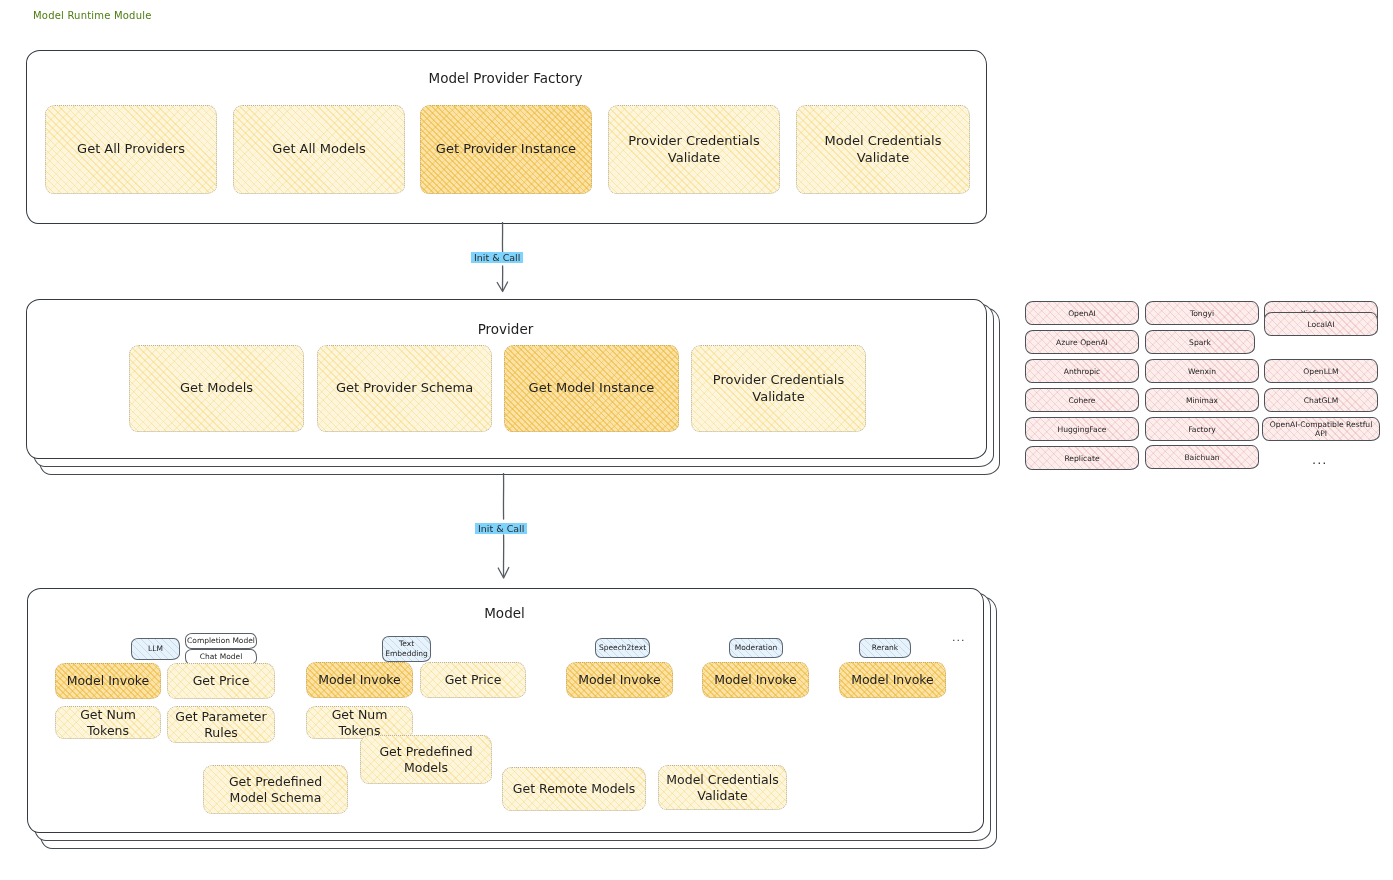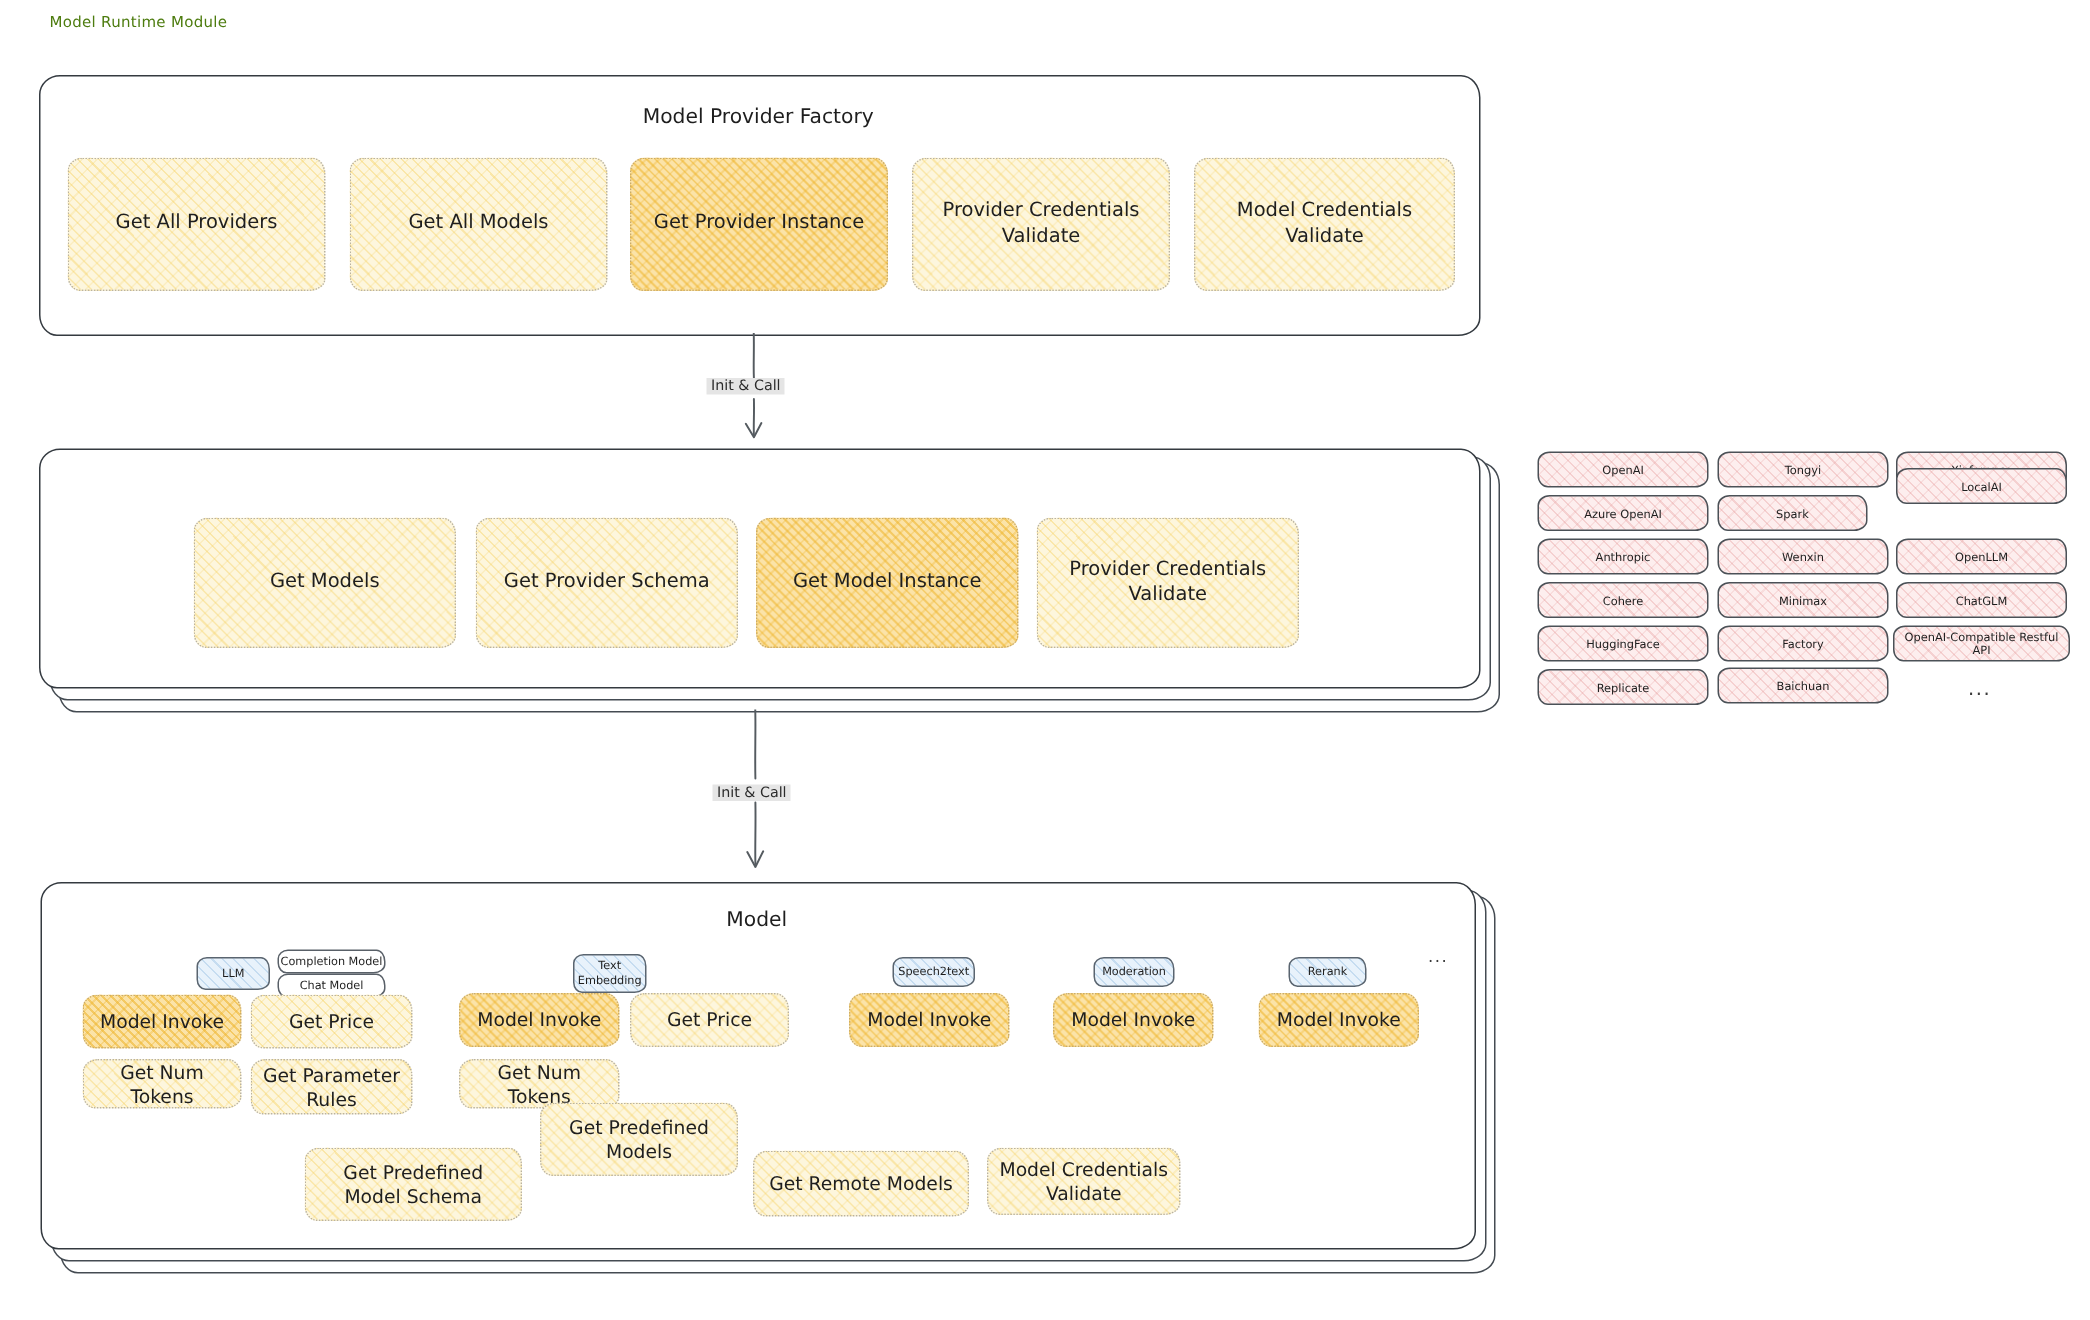"Init & Call" .arrow-label { background: #e5e5e5 -> #7dd3fc }
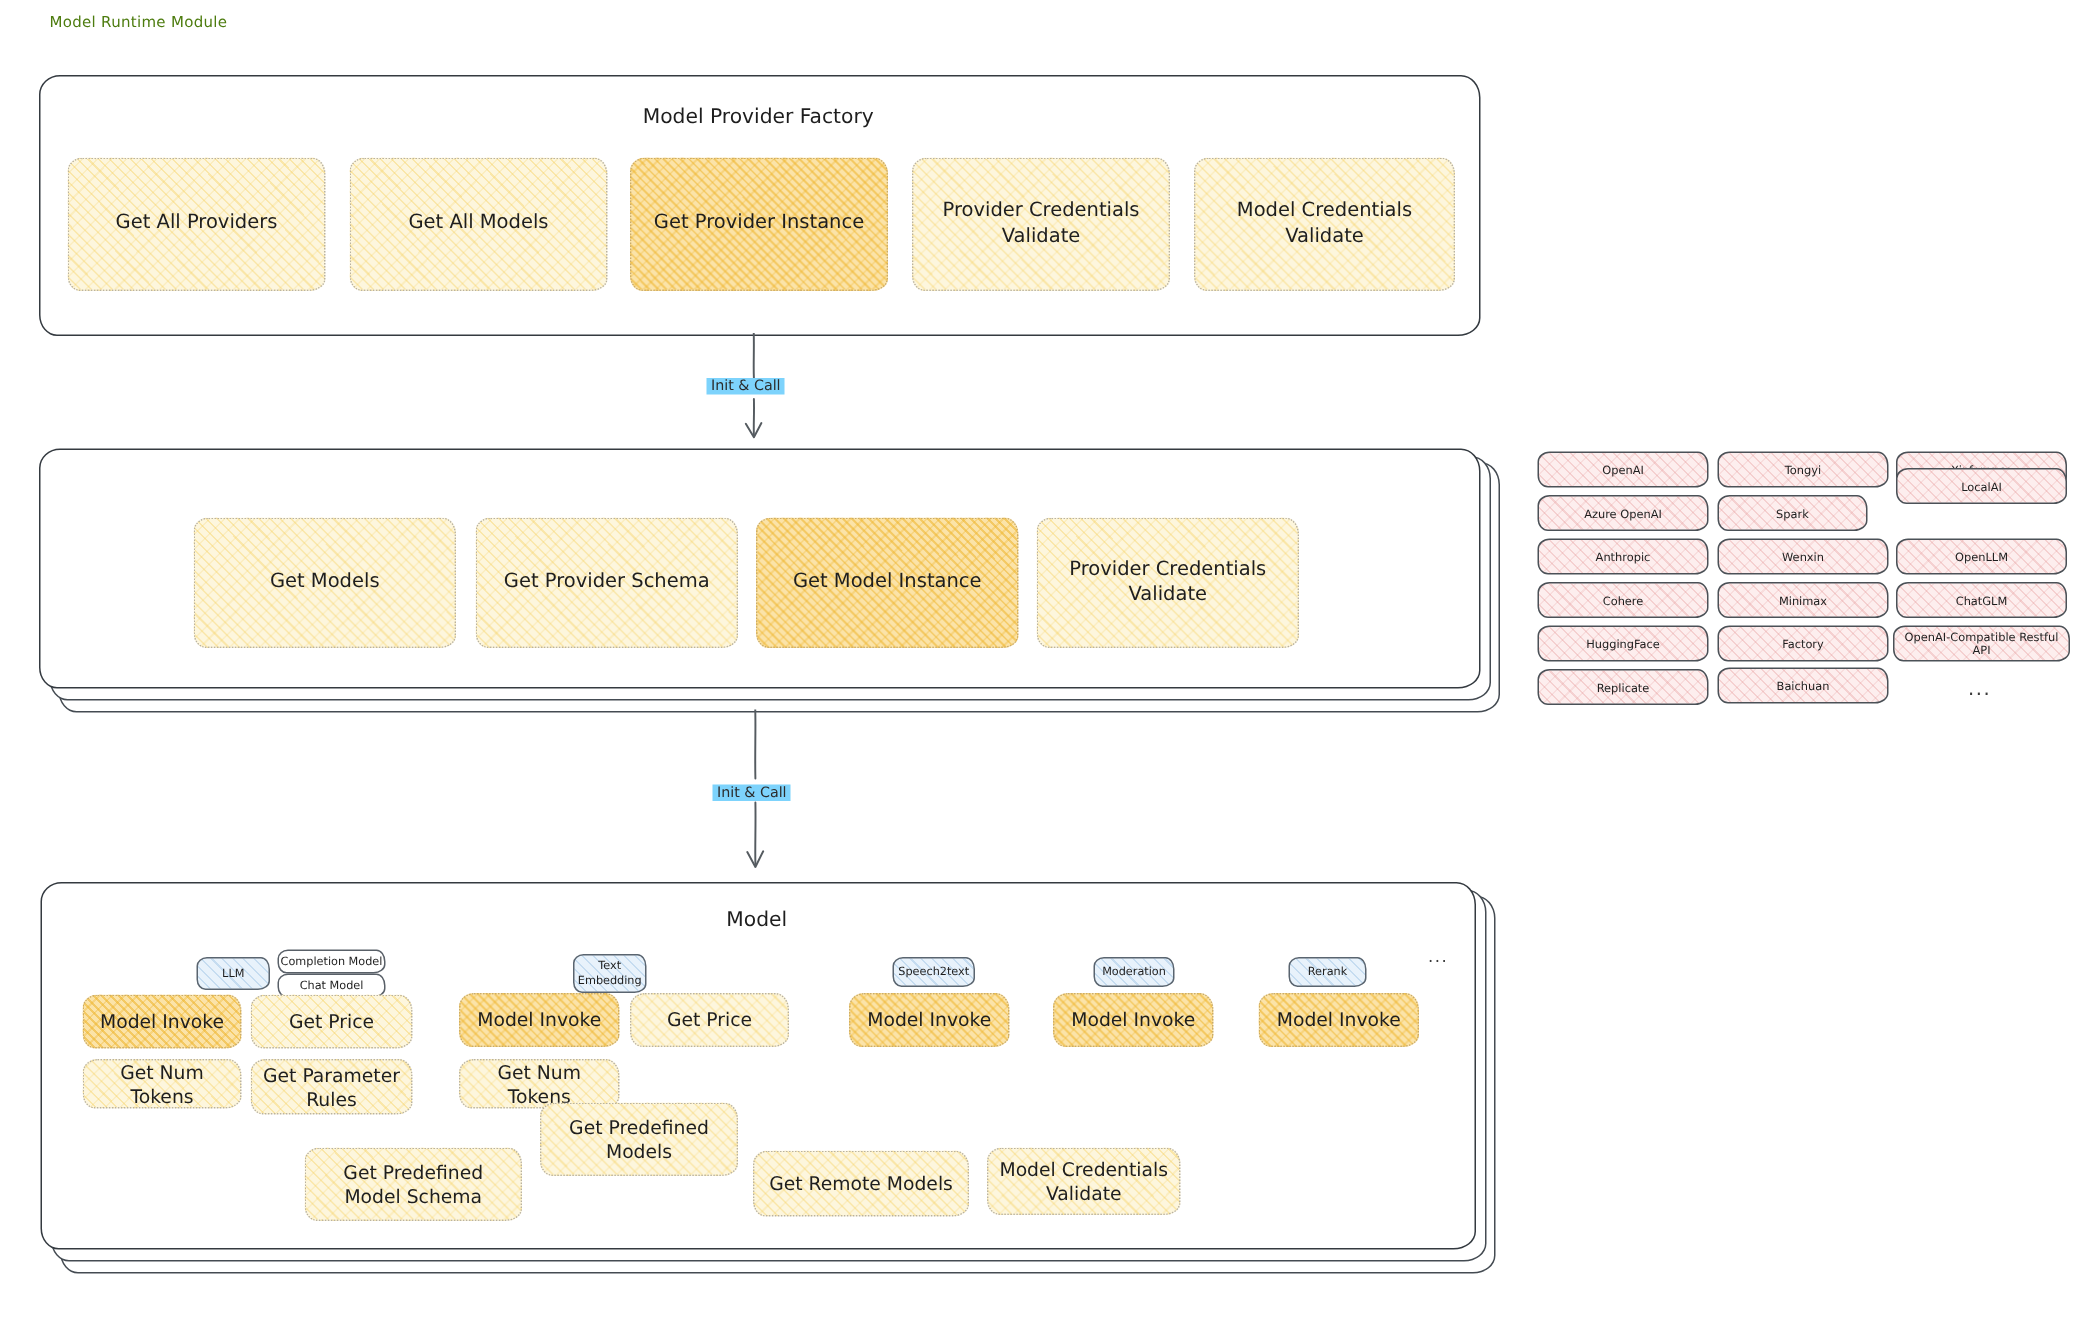"Provider" div.container-title { html: none -> <div>Provider</div> }
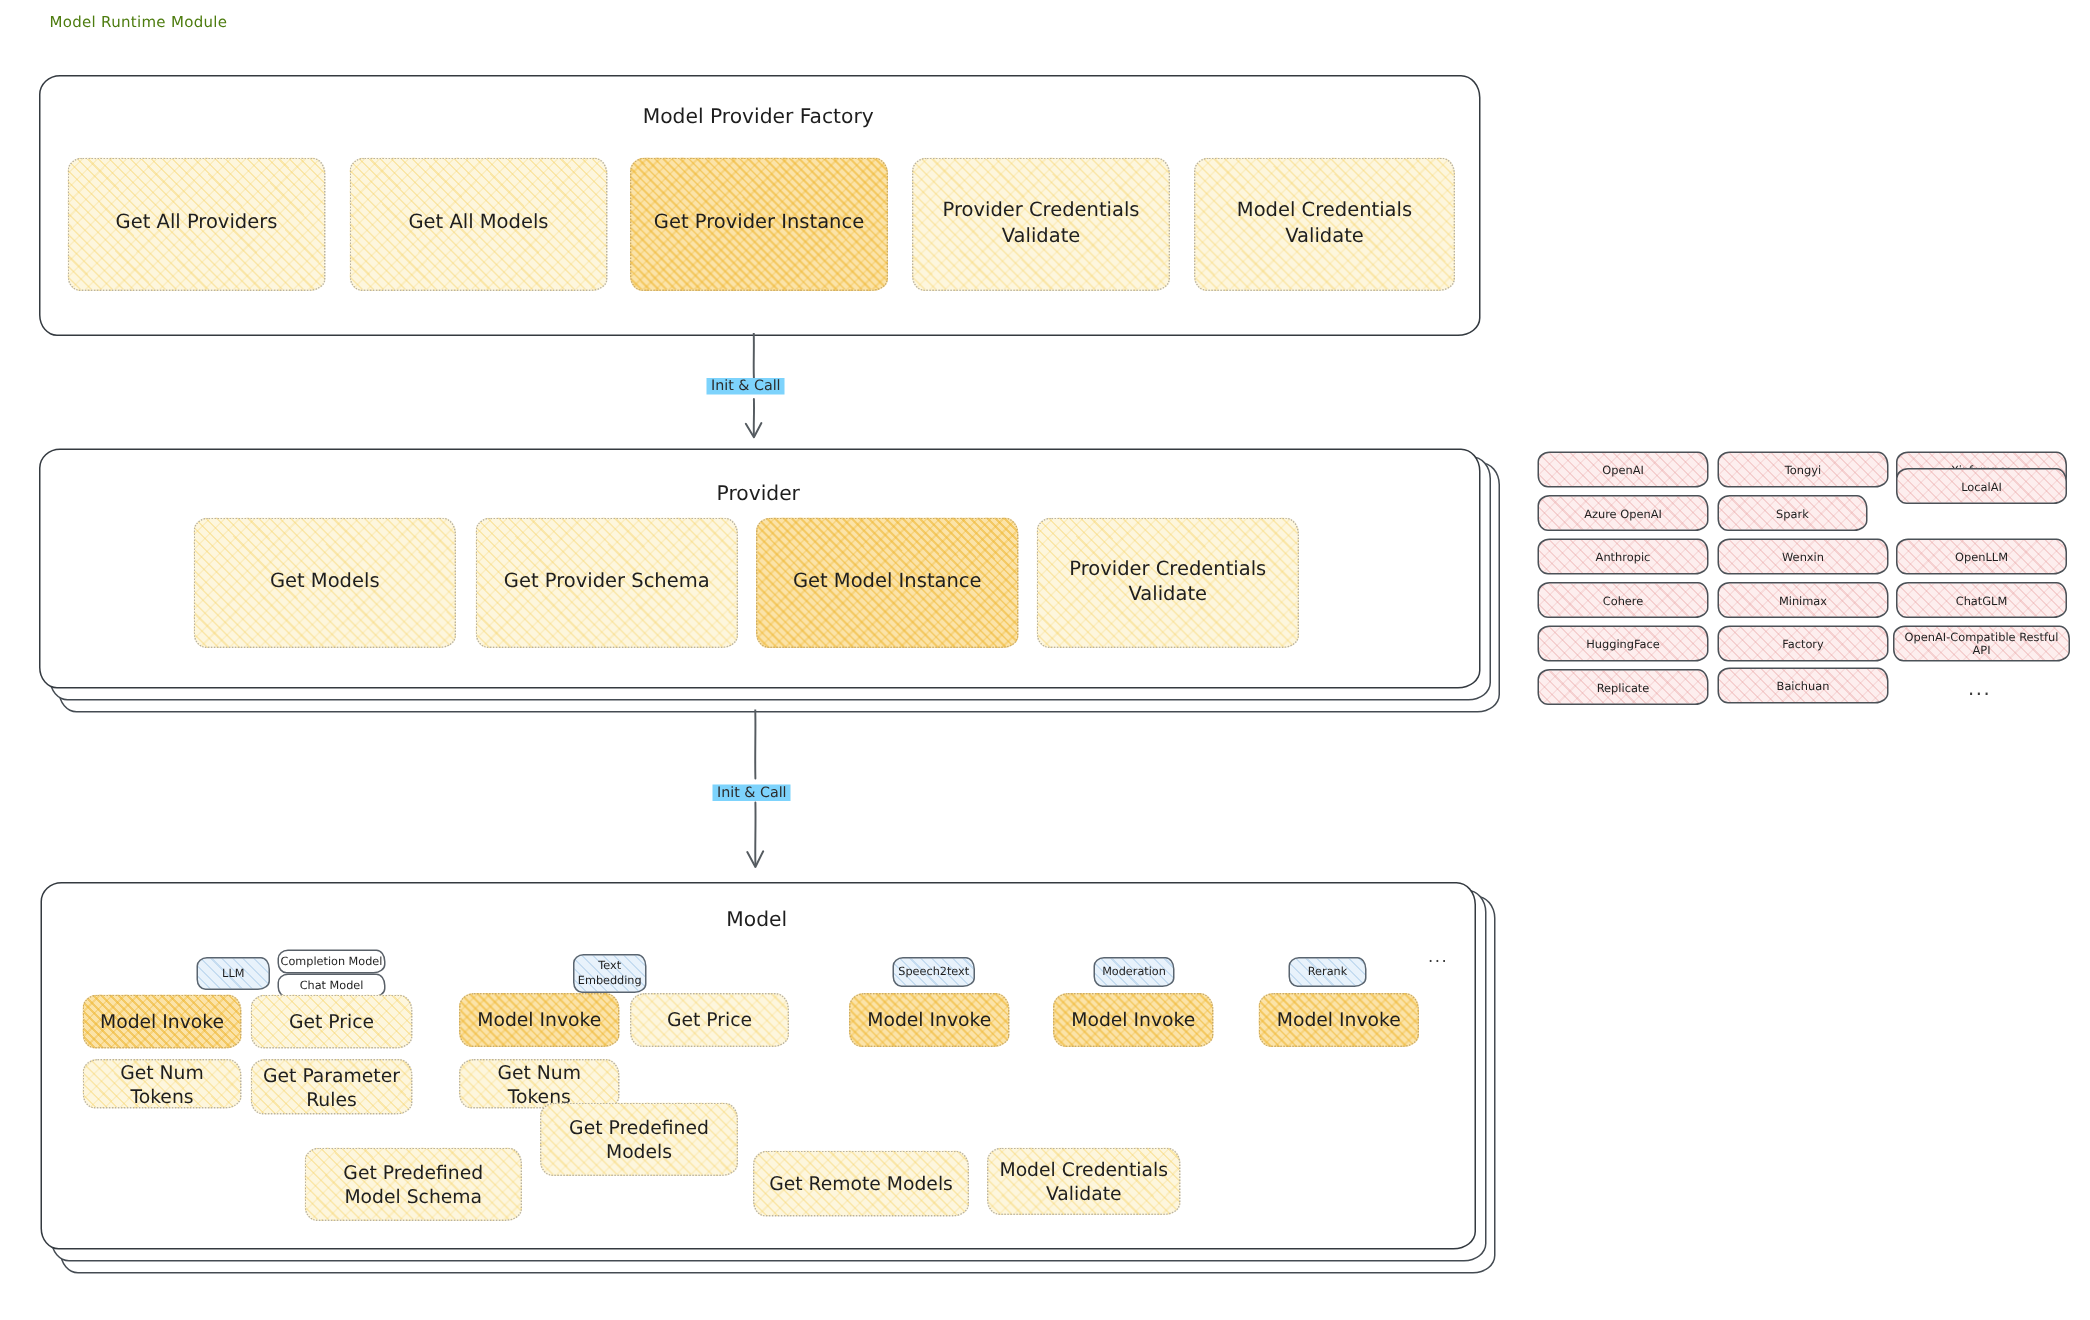"Spark" div.pill { width: 100px -> 110px }
